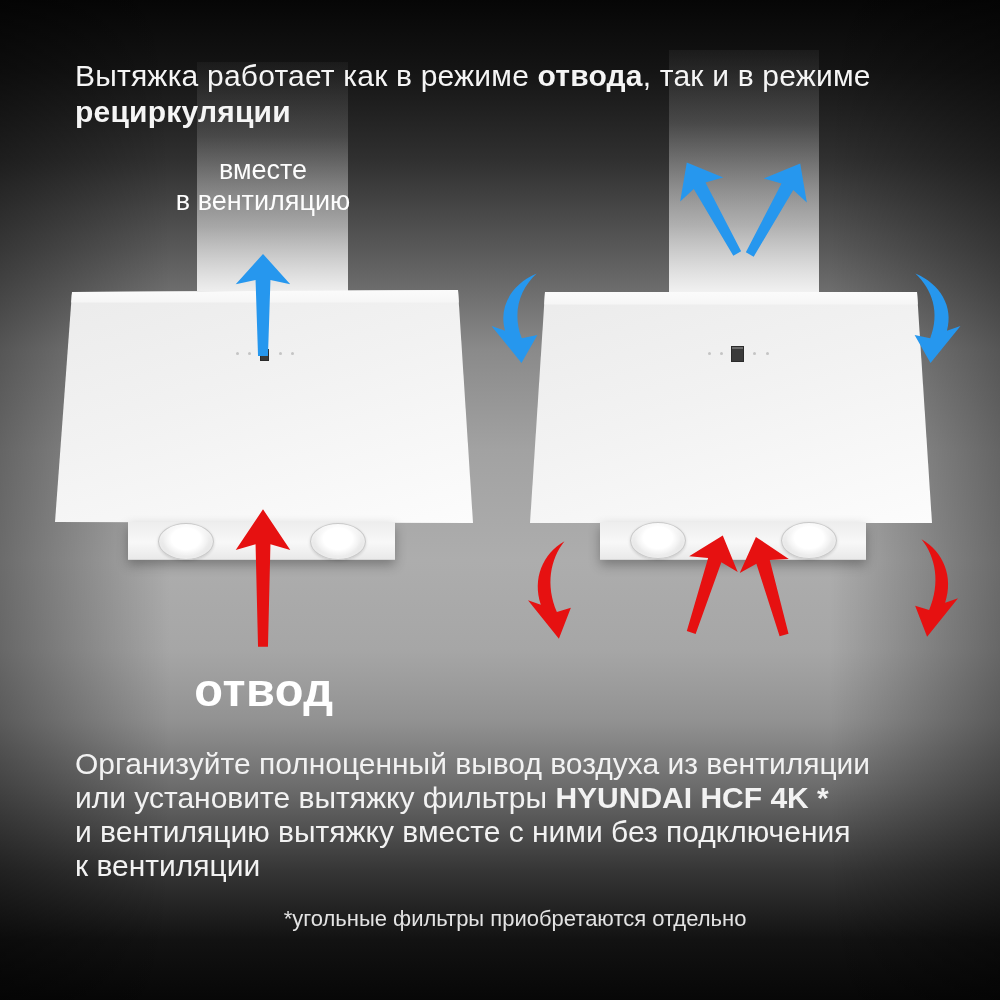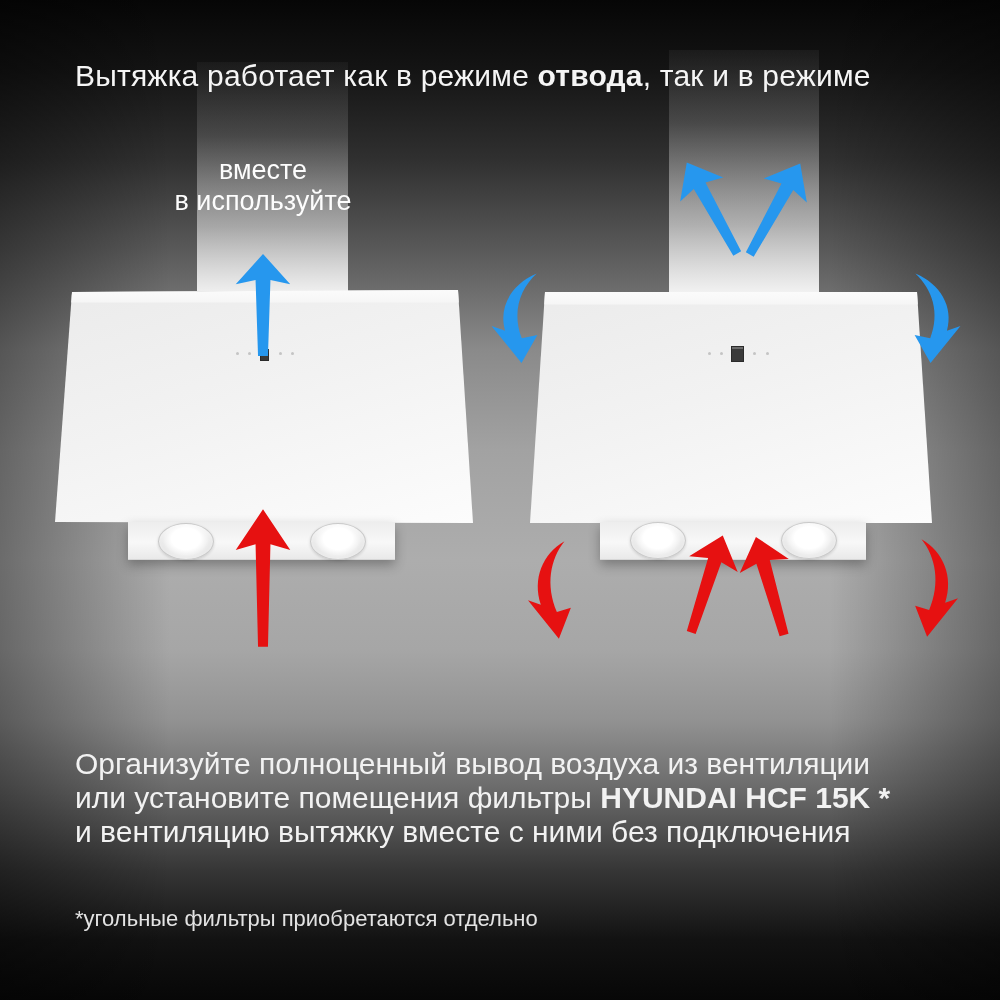"рециркуляции" span.b { html: none -> <span>рециркуляции</span> }
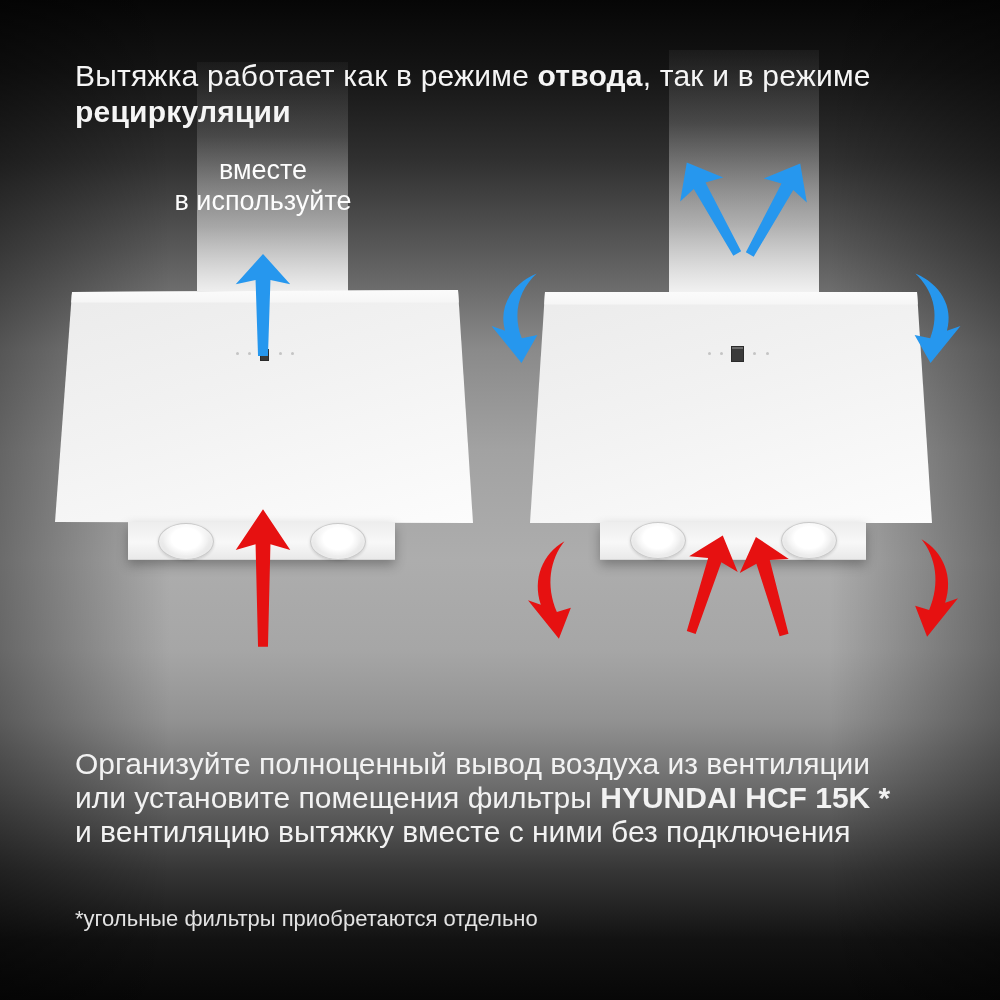"в используйте" span { text: используйте -> вентиляцию }
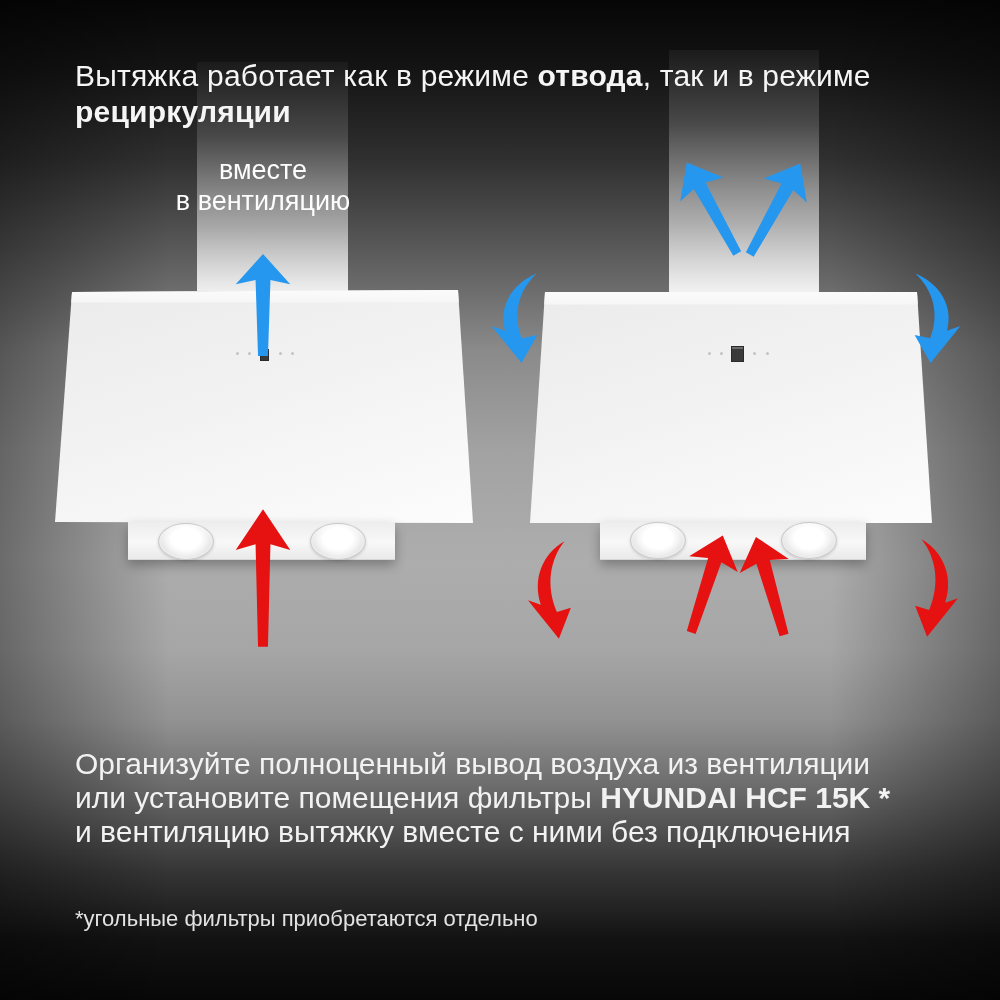"отвод" div.txt { html: none -> <div>отвод</div> }
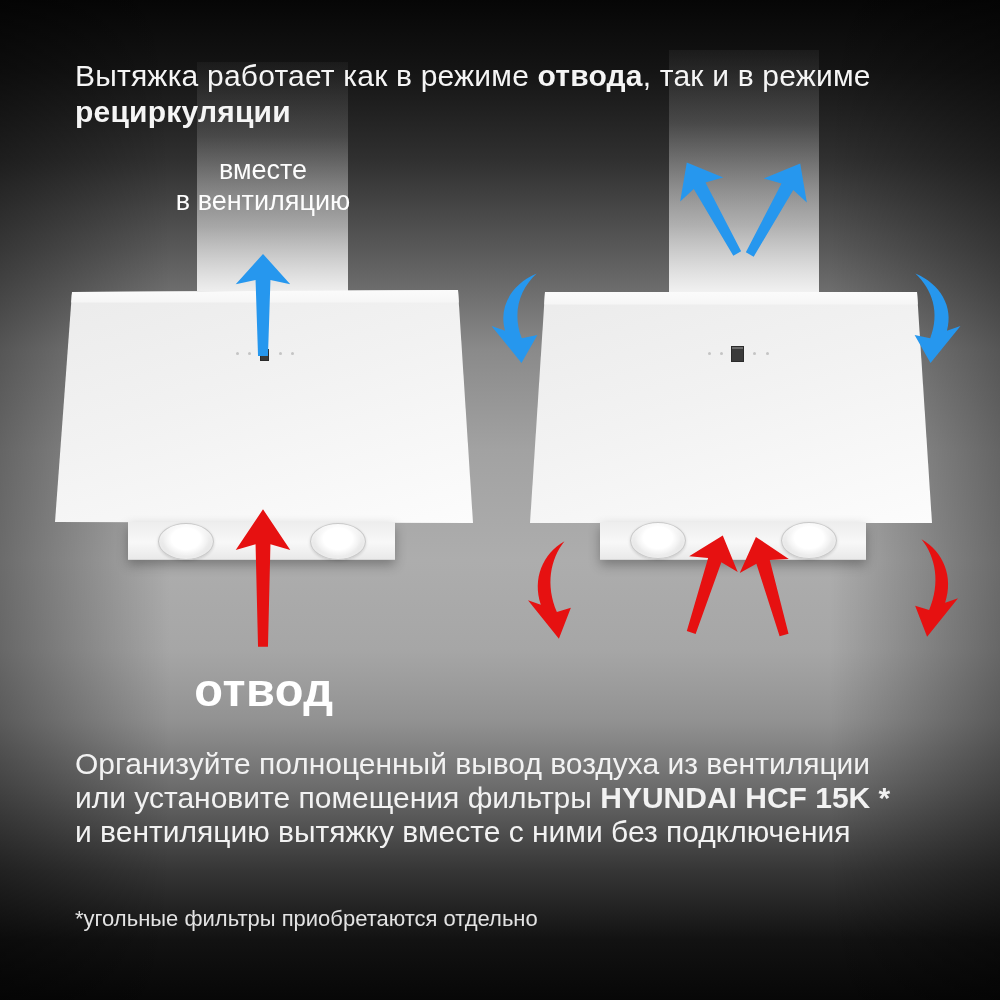"или установите помещения фильтры" span { text: помещения -> вытяжку }
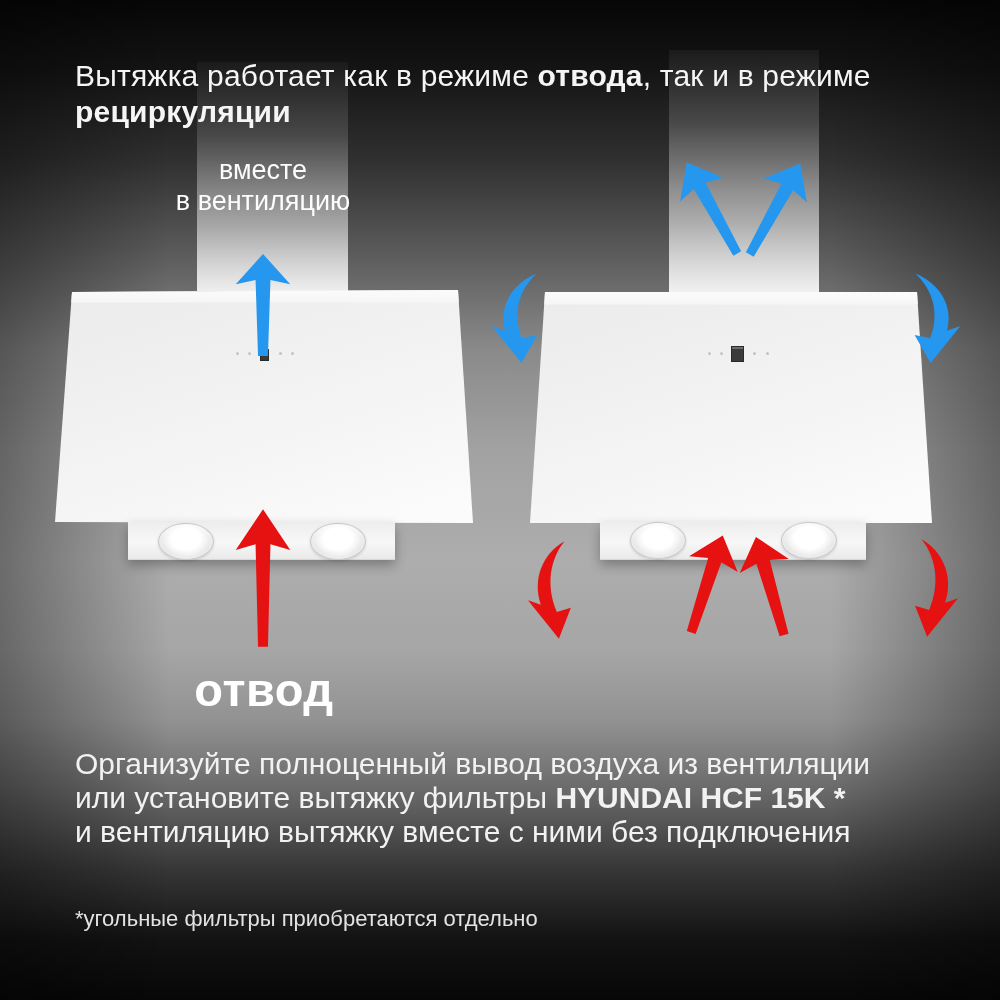"HYUNDAI HCF 15K" span.b { text: 15K -> 4K }
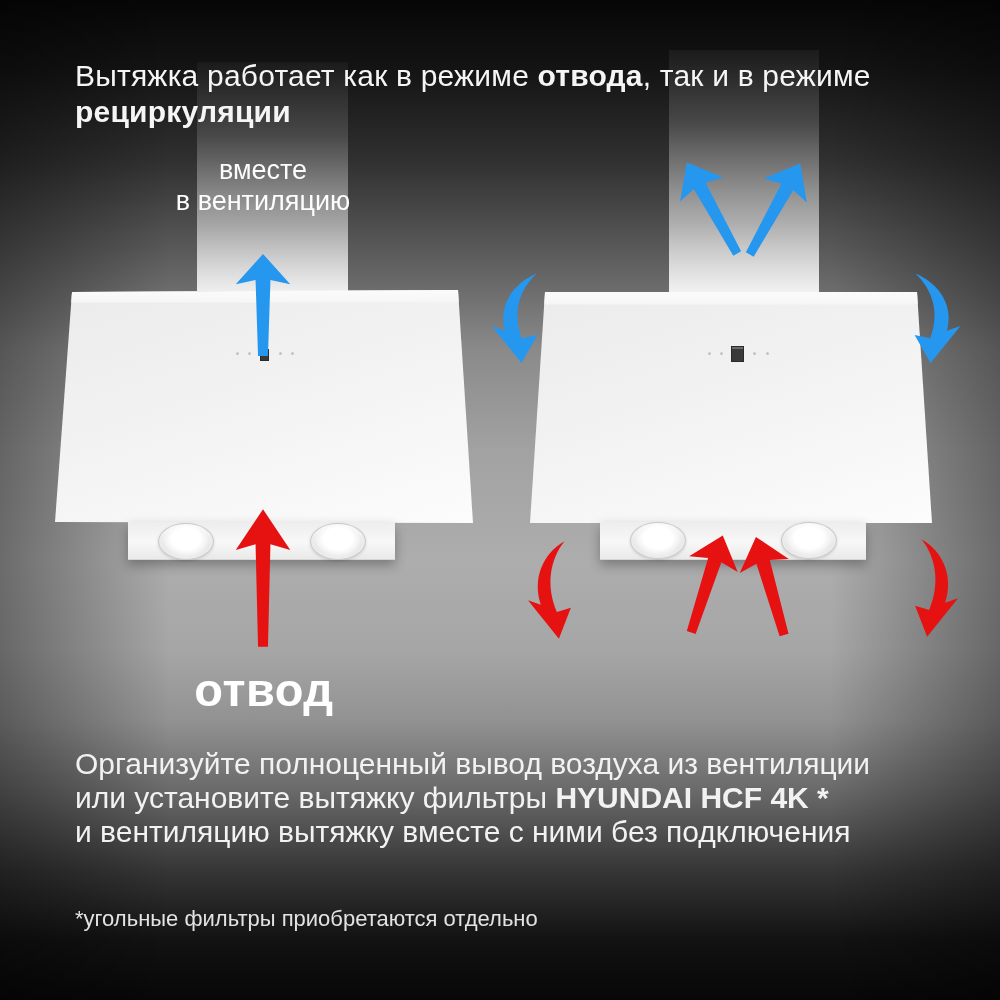"к вентиляции" div { html: none -> <div>к вентиляции</div> }
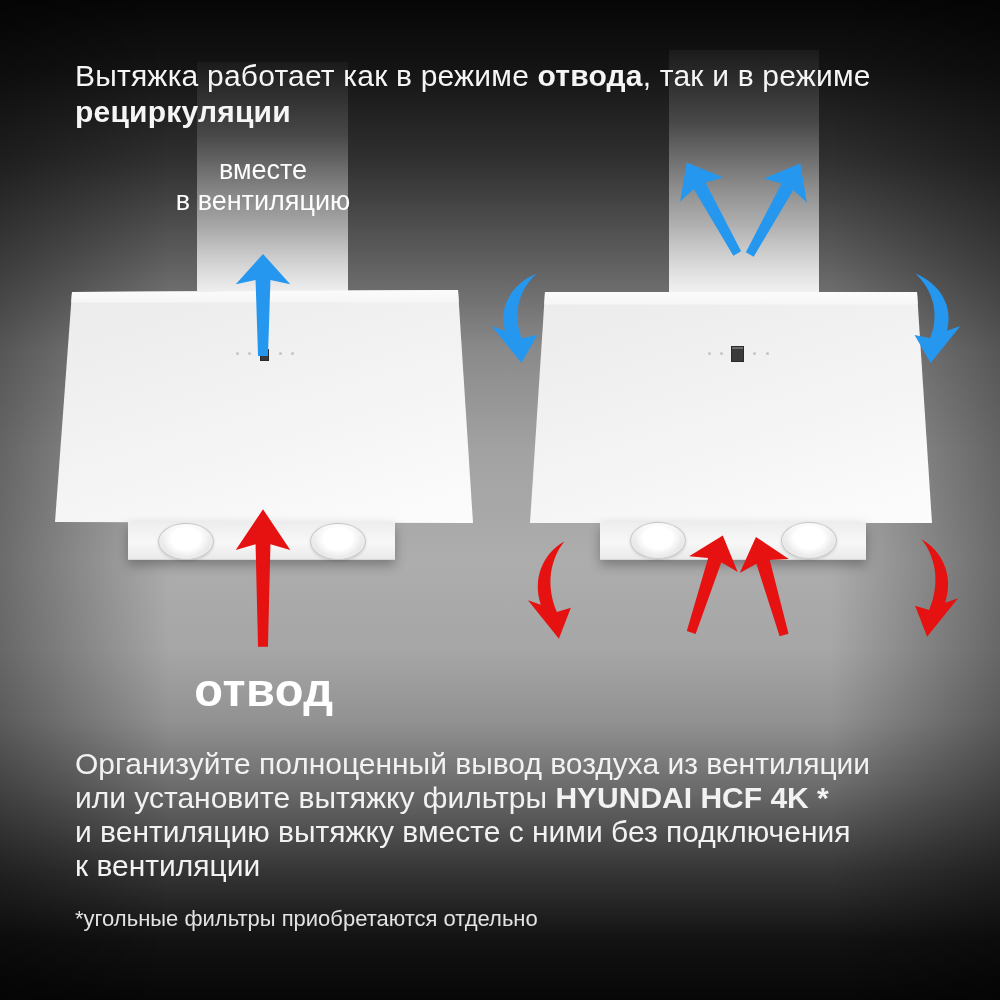"*угольные фильтры приобретаются отдельно" .footnote { text-align: none -> center }
